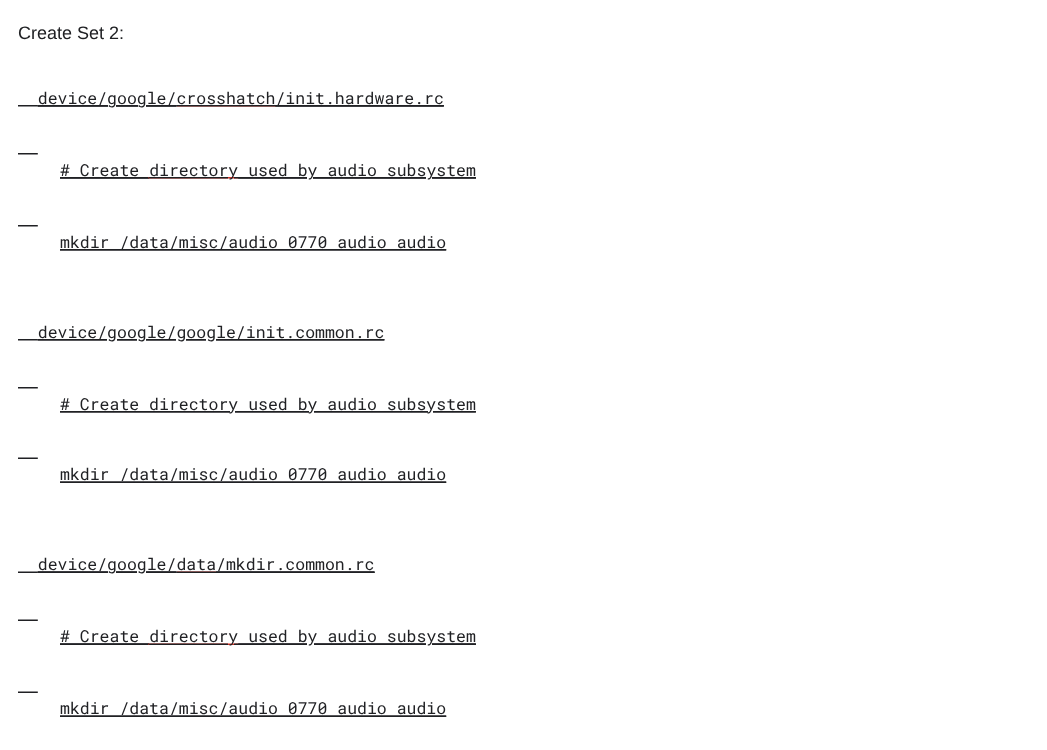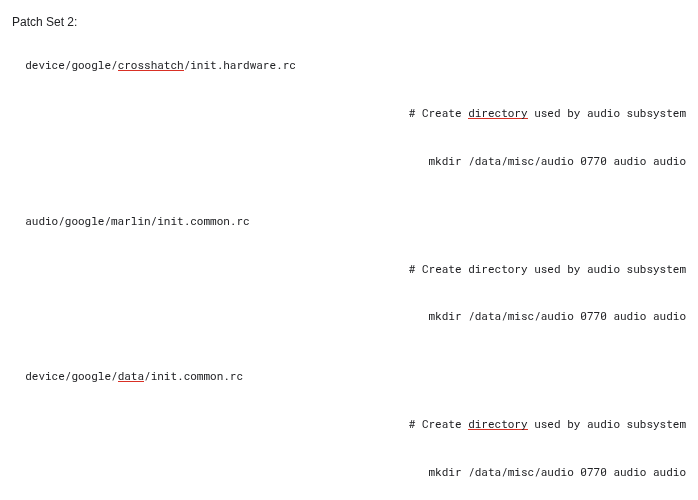"Patch Set 2:" div.prose { text: Patch -> Create }
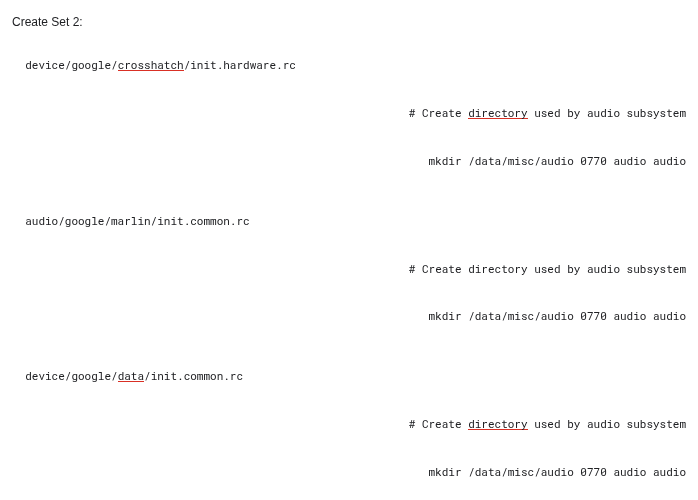"device/google/crosshatch/init.hardware.r" .mono, .mono * { text-decoration: none -> underline }
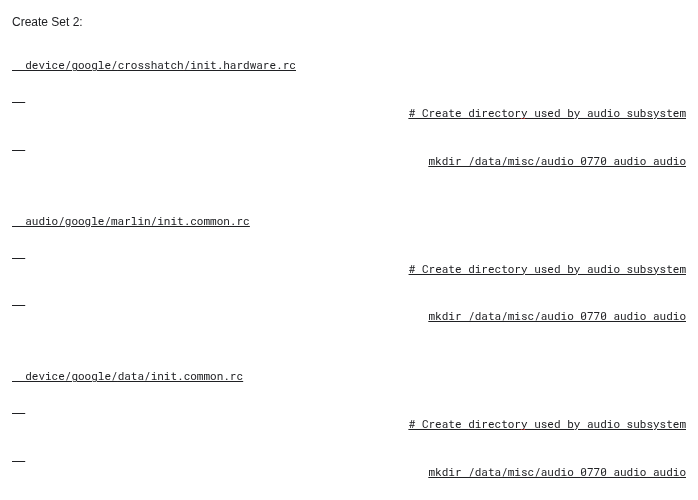"# Create directory used by" .indent1 { text-align: right -> none }
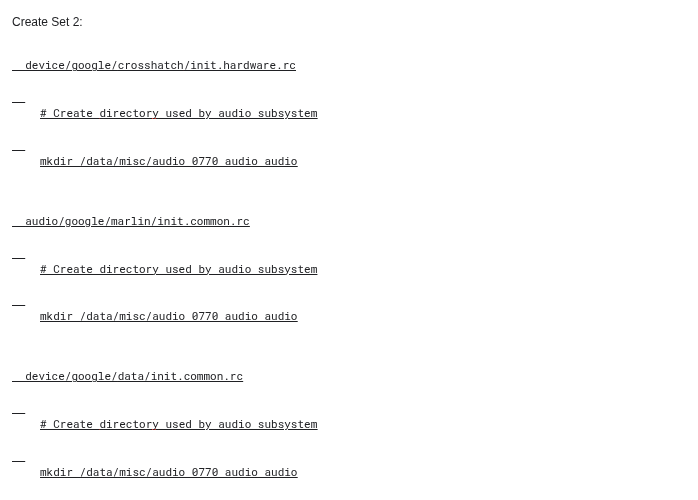"audio/google/marlin/init.common.rc" span { text: audio/google/marlin/init.common.rc -> device/google/google/init.common.rc }
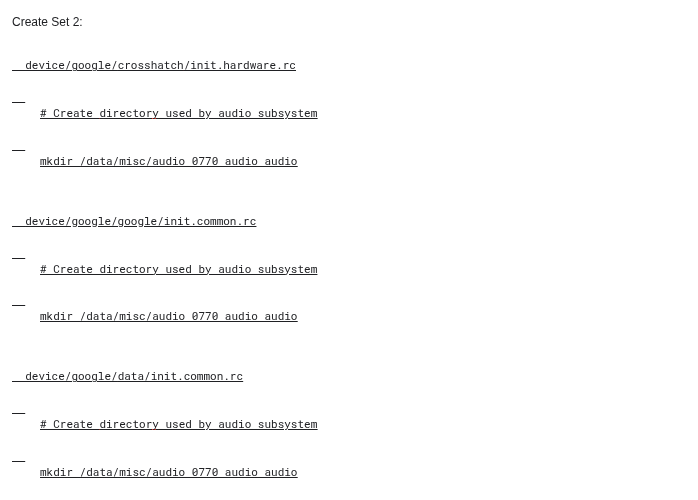"/init.common.rc" span { text: /init.common.rc -> /mkdir.common.rc }
